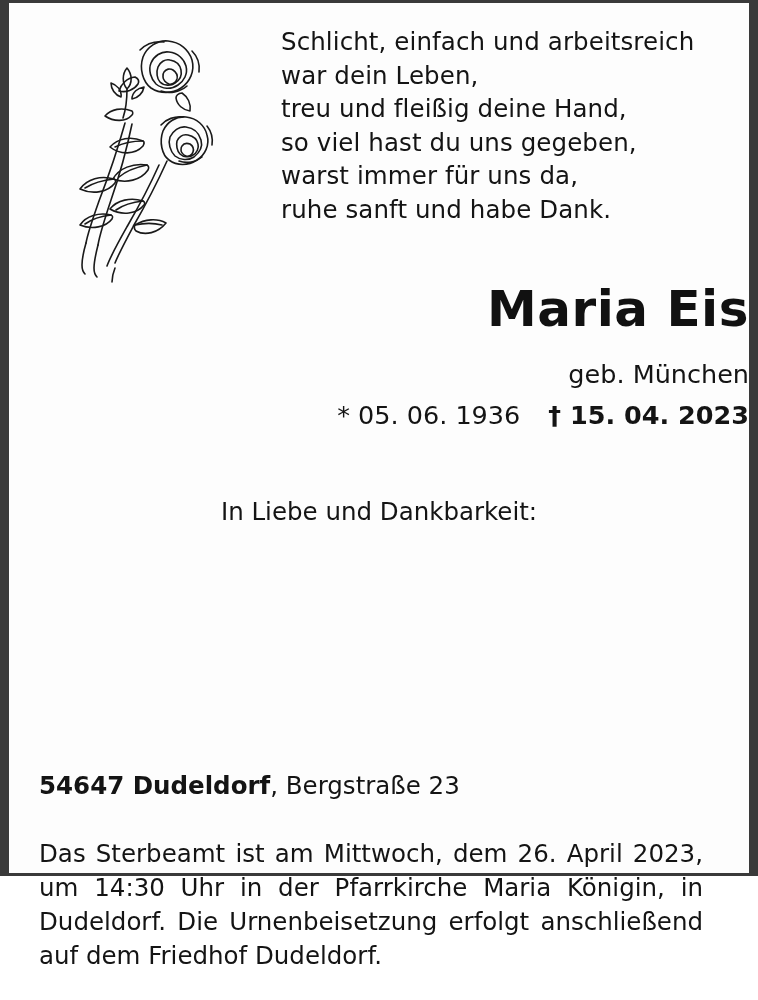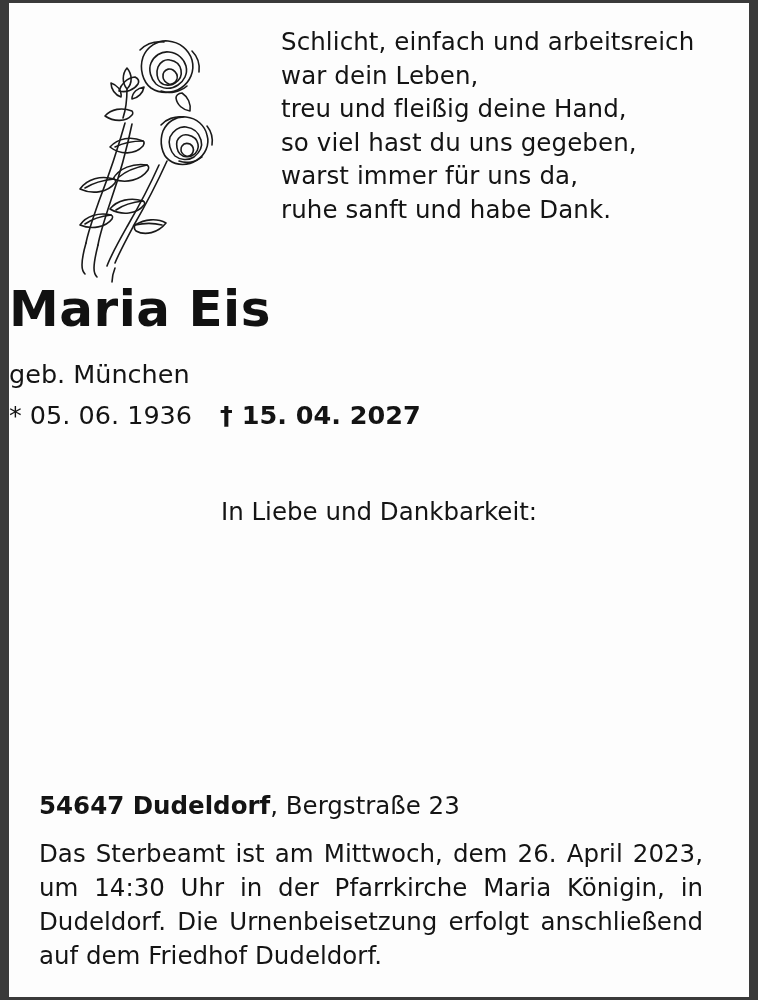"Schlicht, einfach und arbeitsreich" .notice { height: 1000px -> 876px }
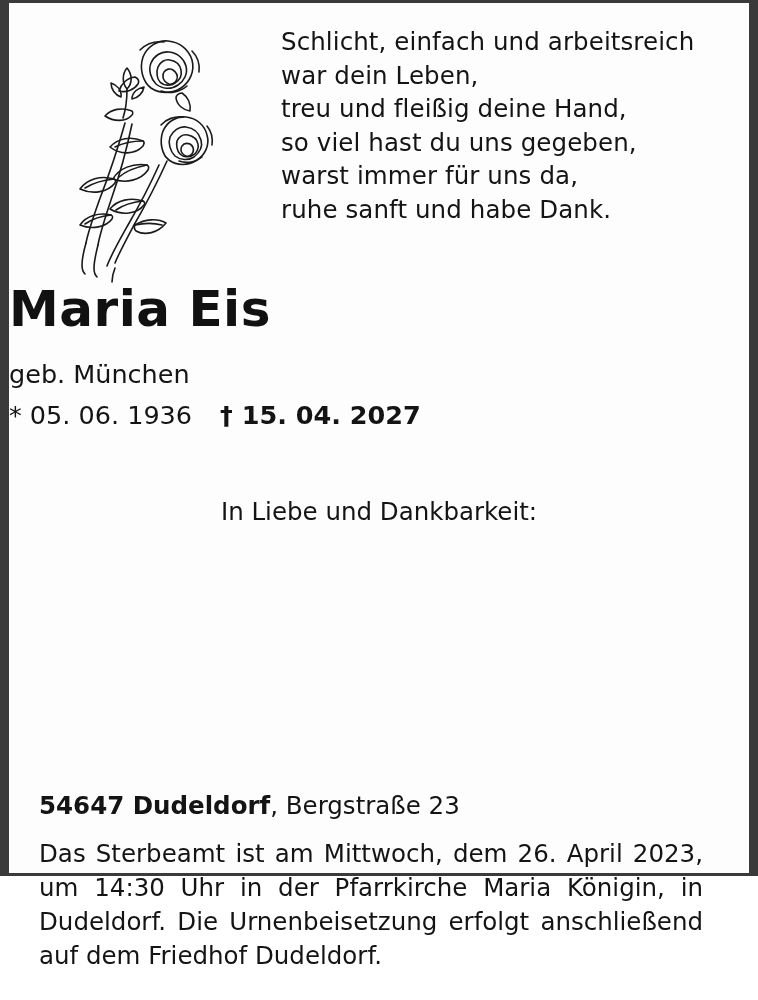"Maria Eis" .name-block { text-align: left -> right }
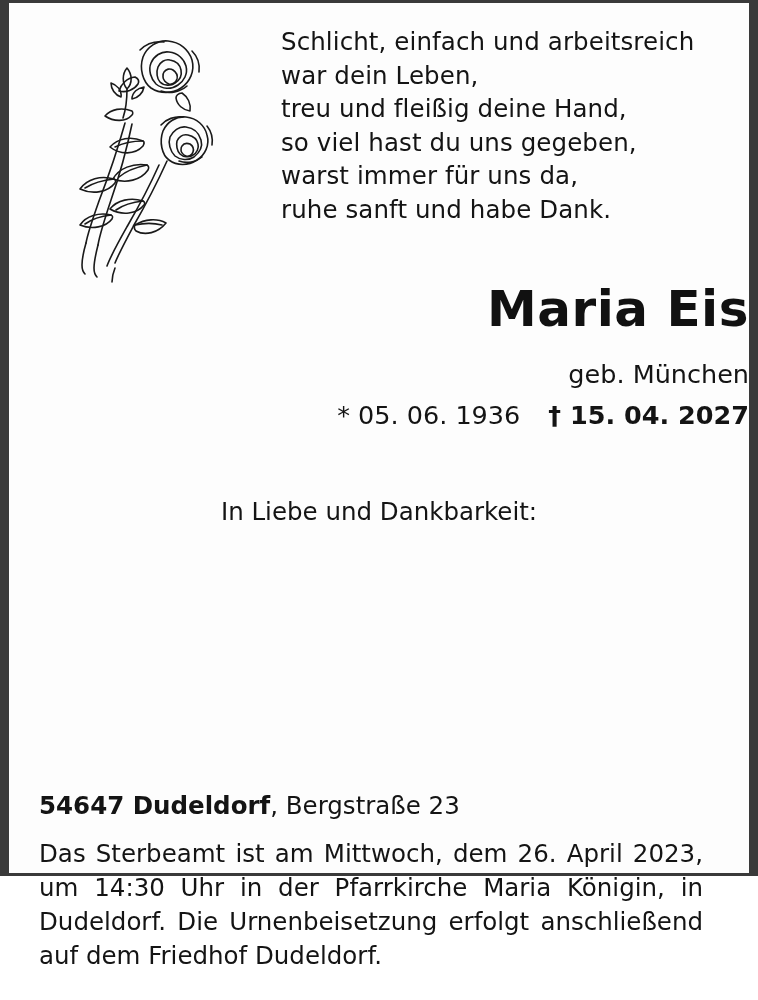"† 15. 04. 2027" span.cross { text: 2027 -> 2023 }
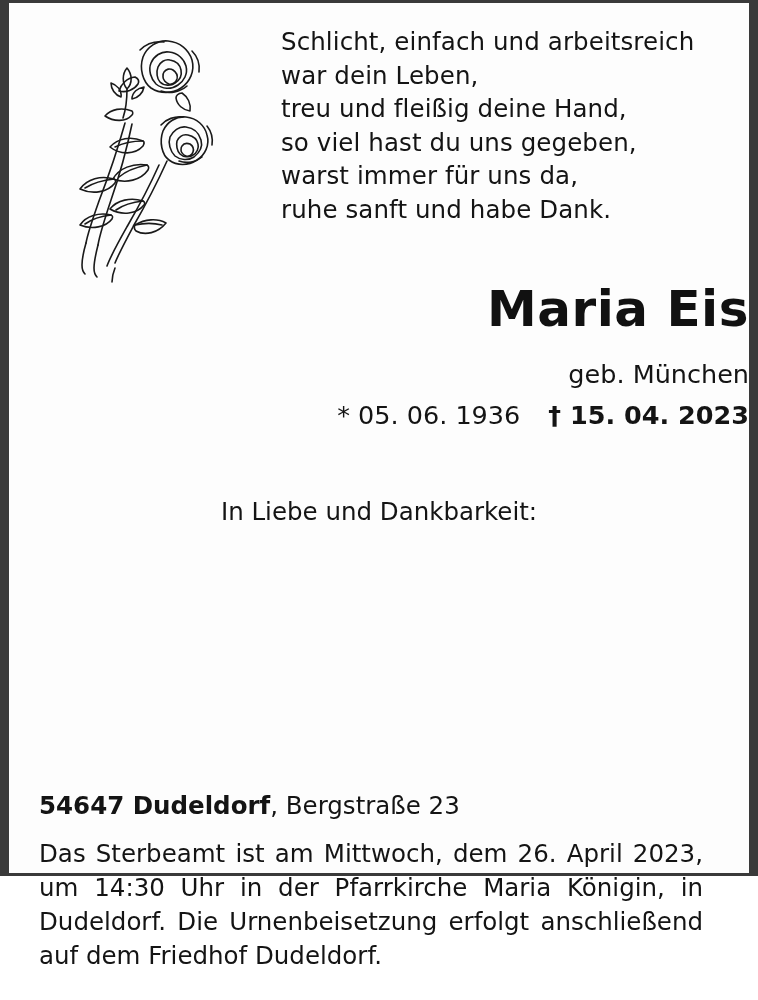"54647 Dudeldorf, Bergstraße 23" .address { margin-top: 20px -> none }
